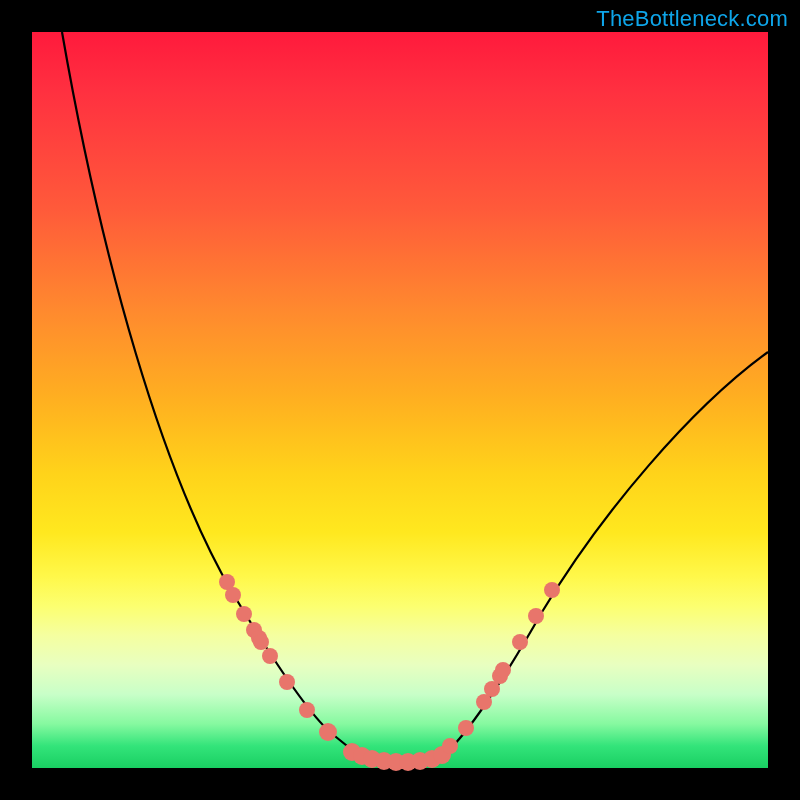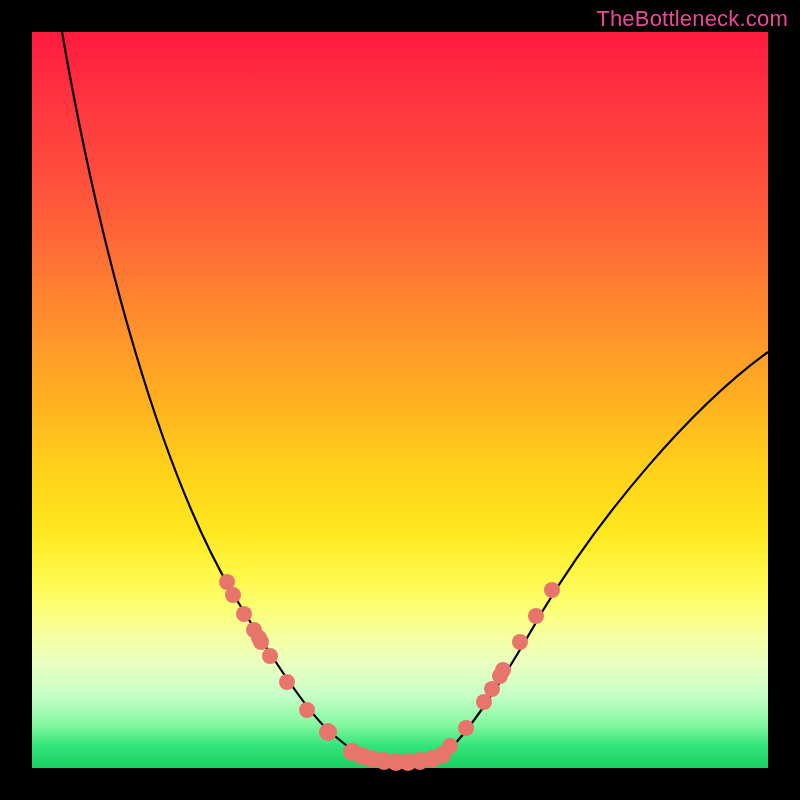"TheBottleneck.com" .watermark { color: #ec4899 -> #0ea5e9 }
